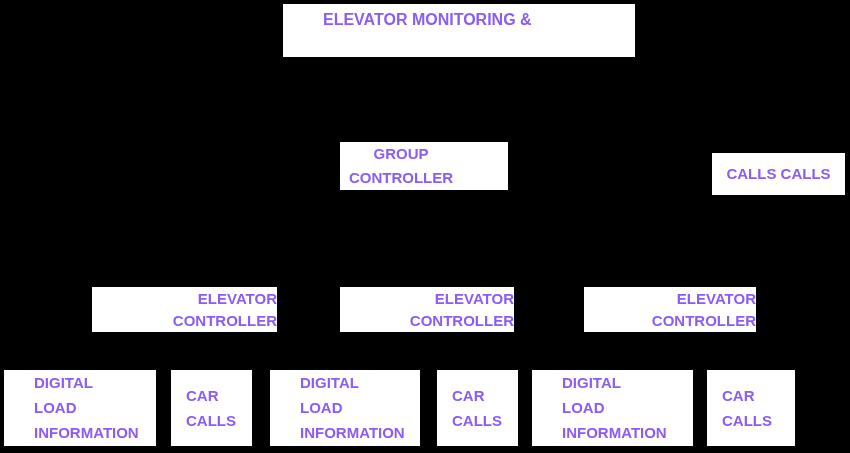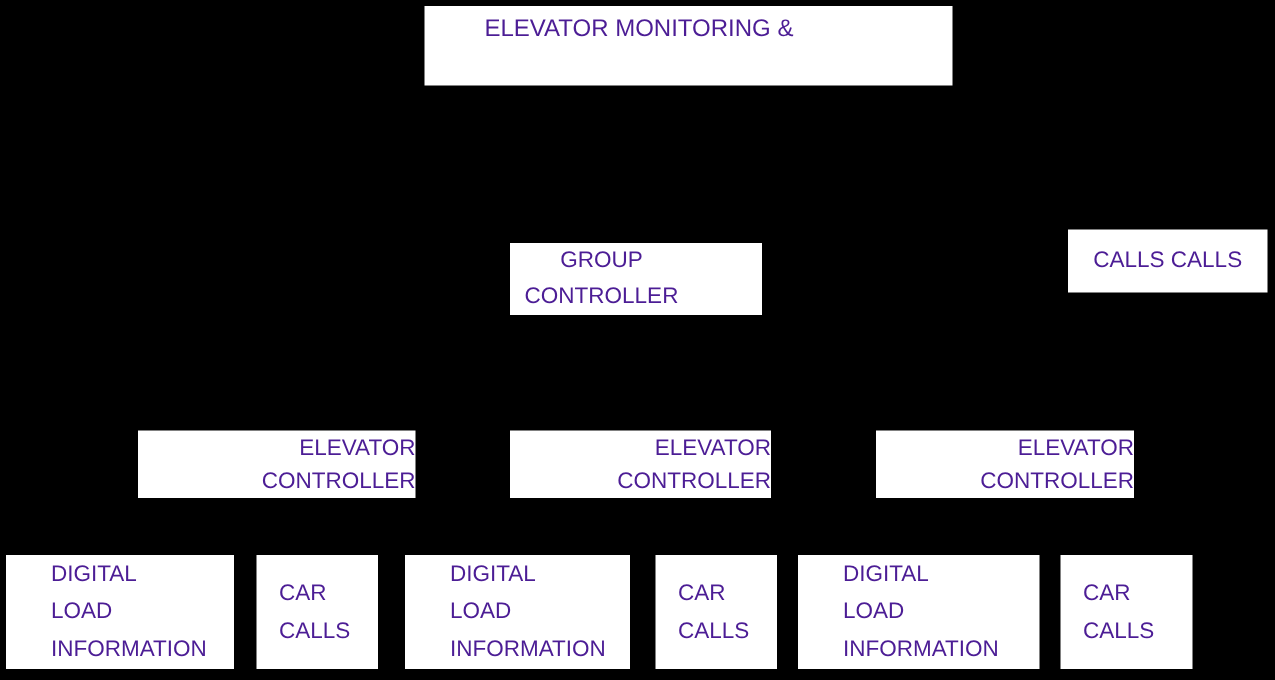"ELEVATOR MONITORING &" .node { color: #4c1d95 -> #8b5cf6; font-weight: 400 -> 700 }
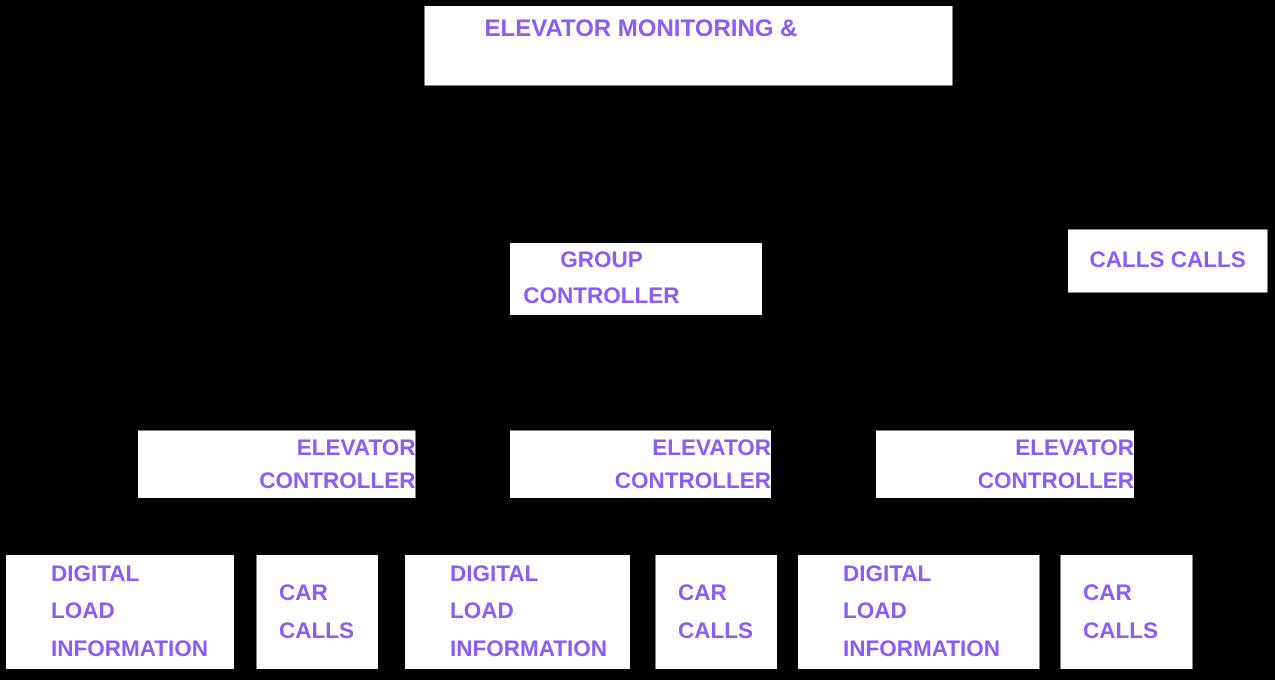"GROUP" .n-group { margin-top: 20px -> none }
